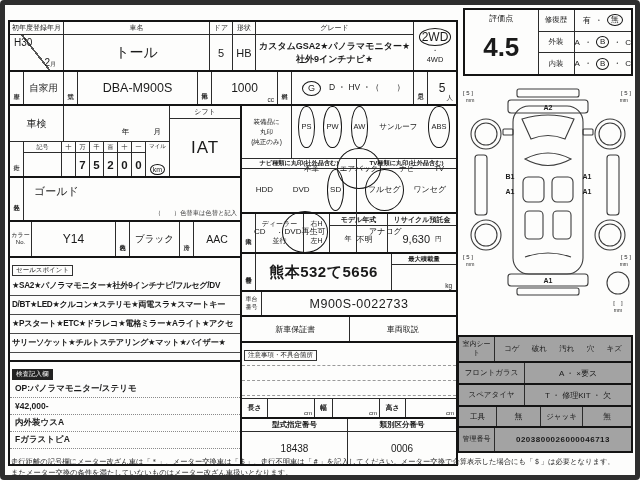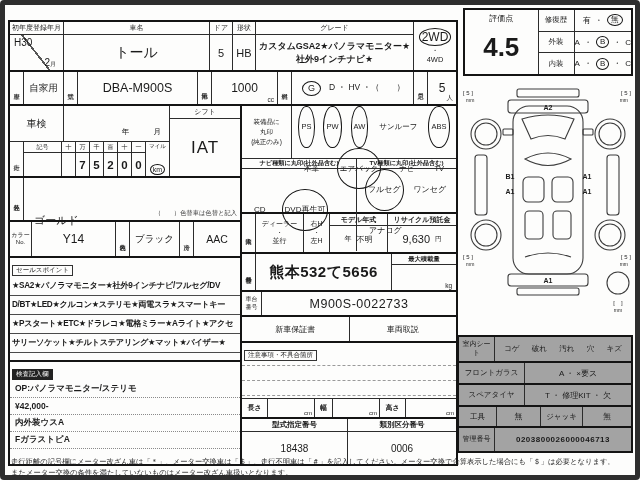"ゴールド" .extv { margin-top: 29px -> none }
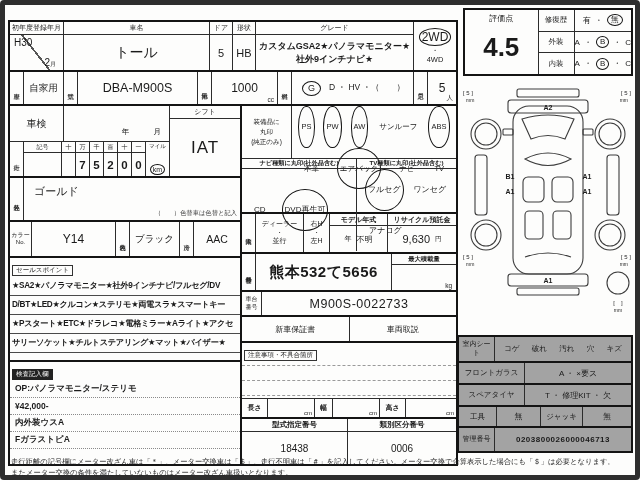"HDD" div.nv-row { html: none -> <div> <span>HDD</span> <span>DVD</span> <span>SD</span> </div> }
